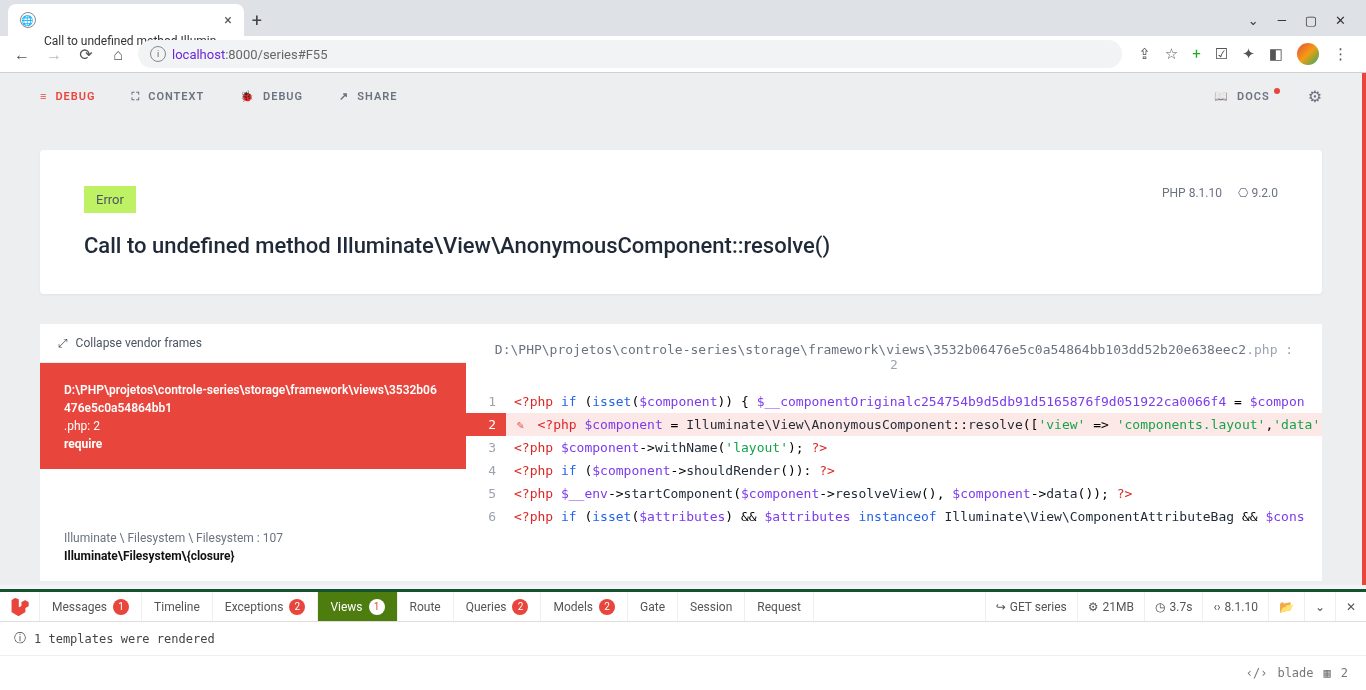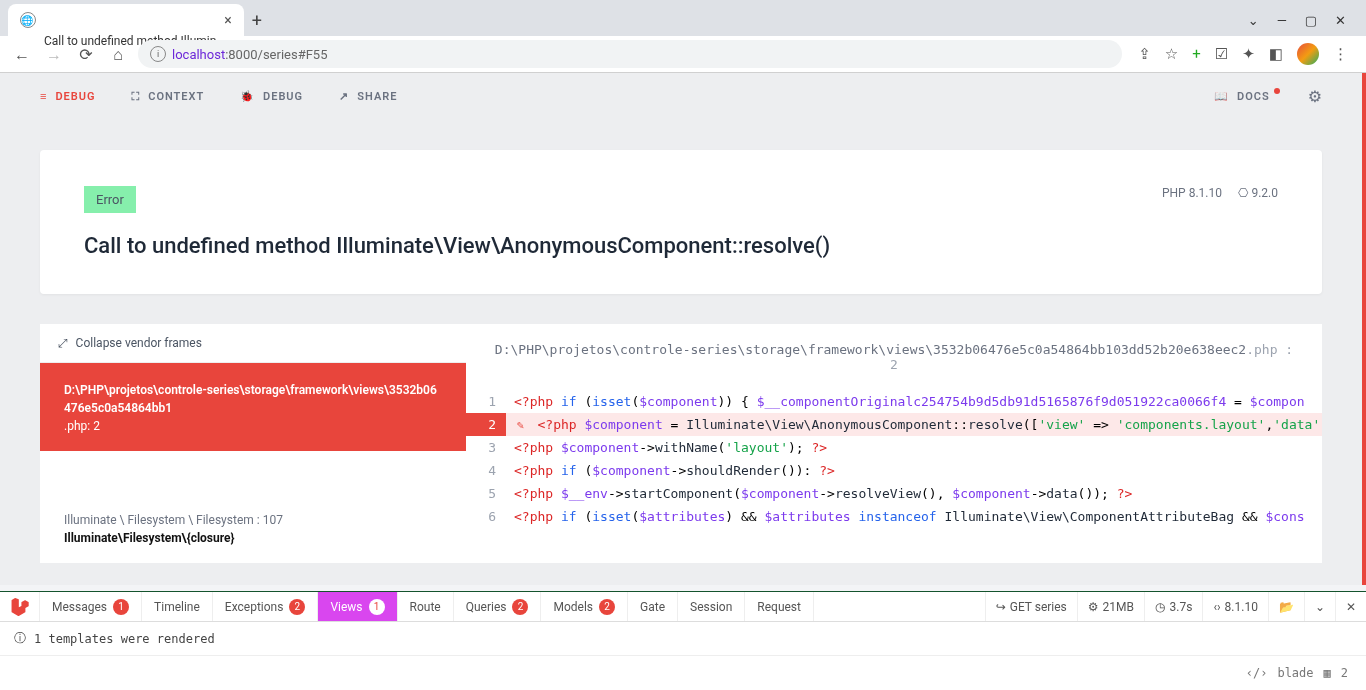"Error" .error-badge { background: #86efac -> #bef264 }
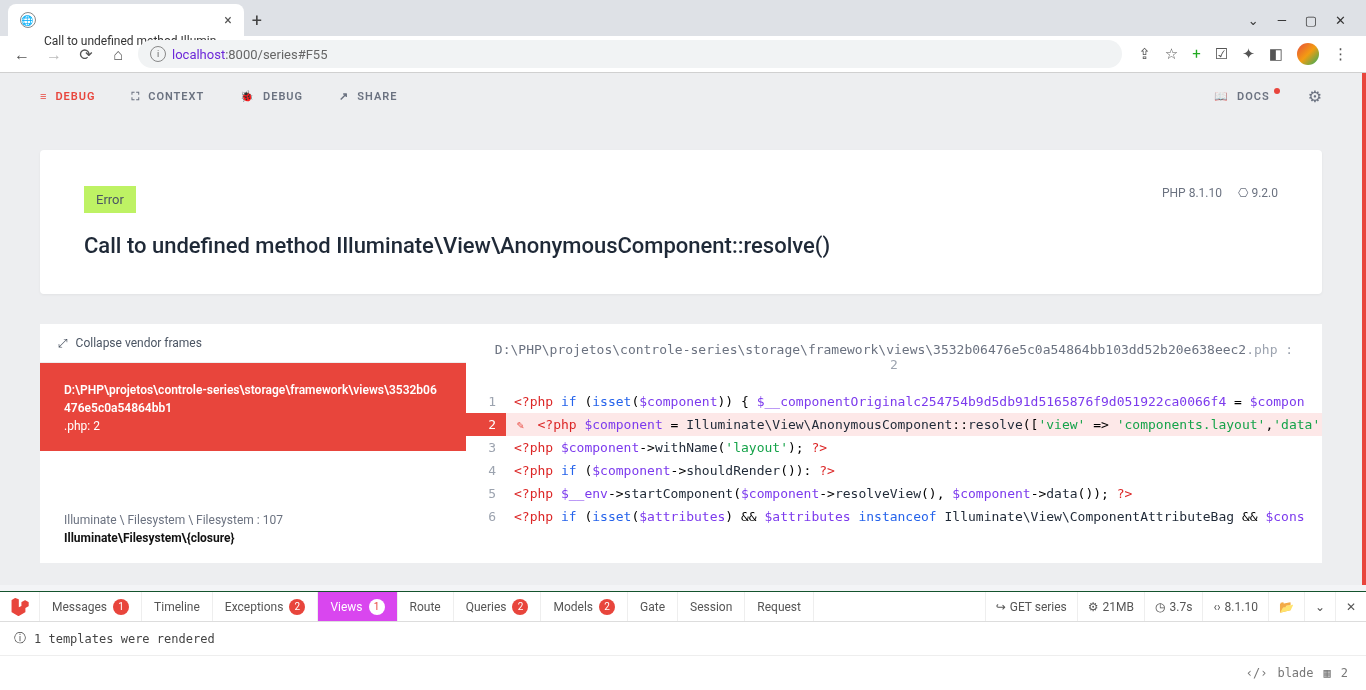"require" div.method { html: none -> <div>require</div> }
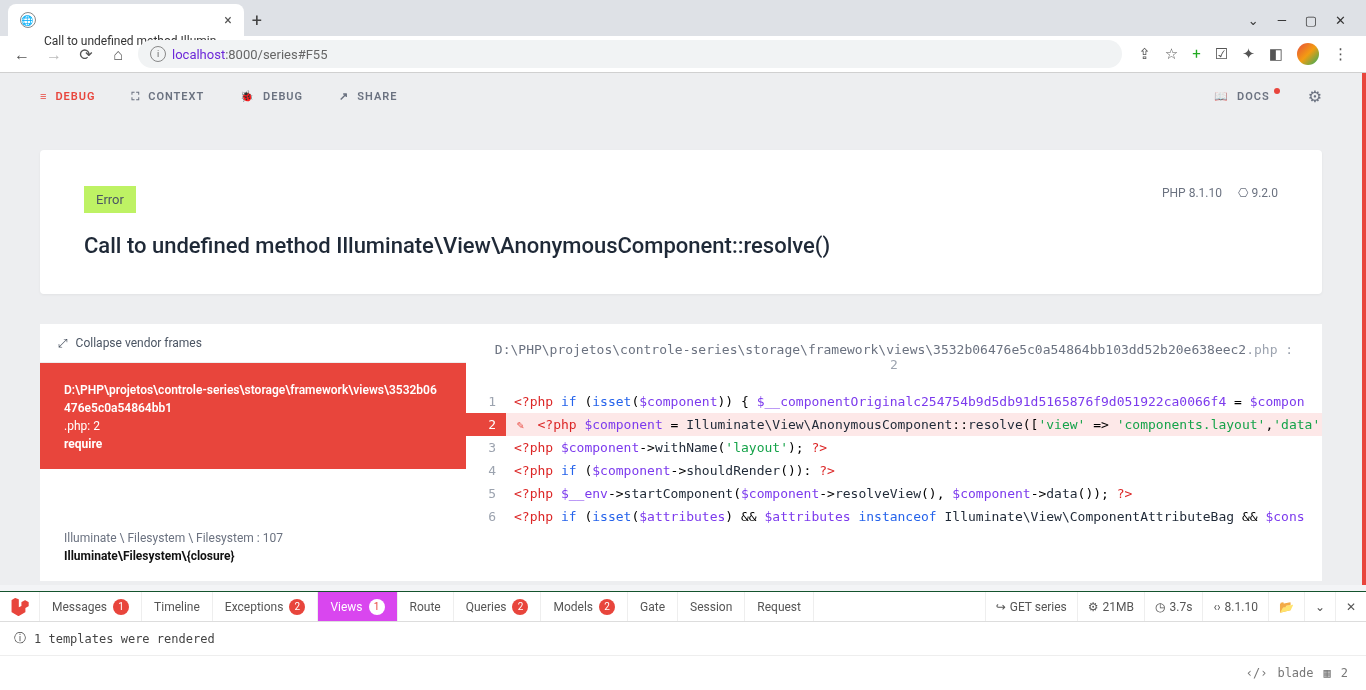"Messages" .debugbar { border-top: 1px solid #14532d -> 3px solid #14532d }
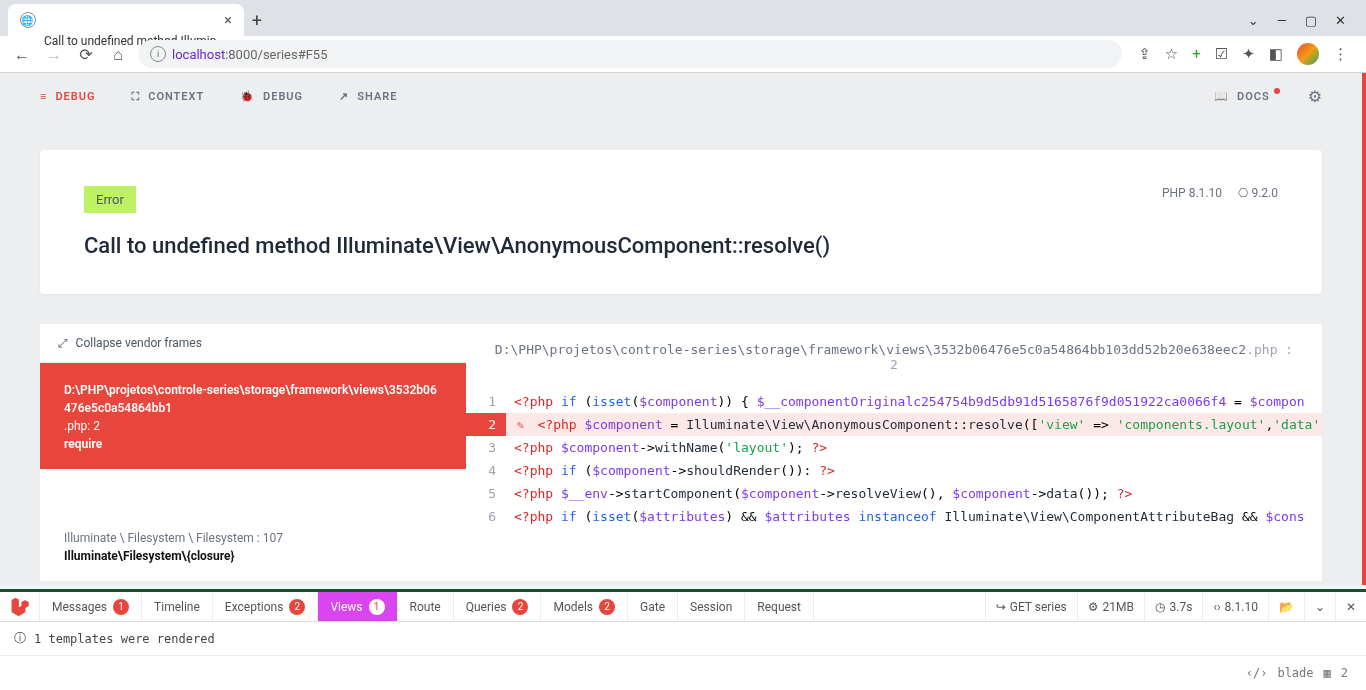"Views" .db-tab.active { background: #d946ef -> #4d7c0f }
